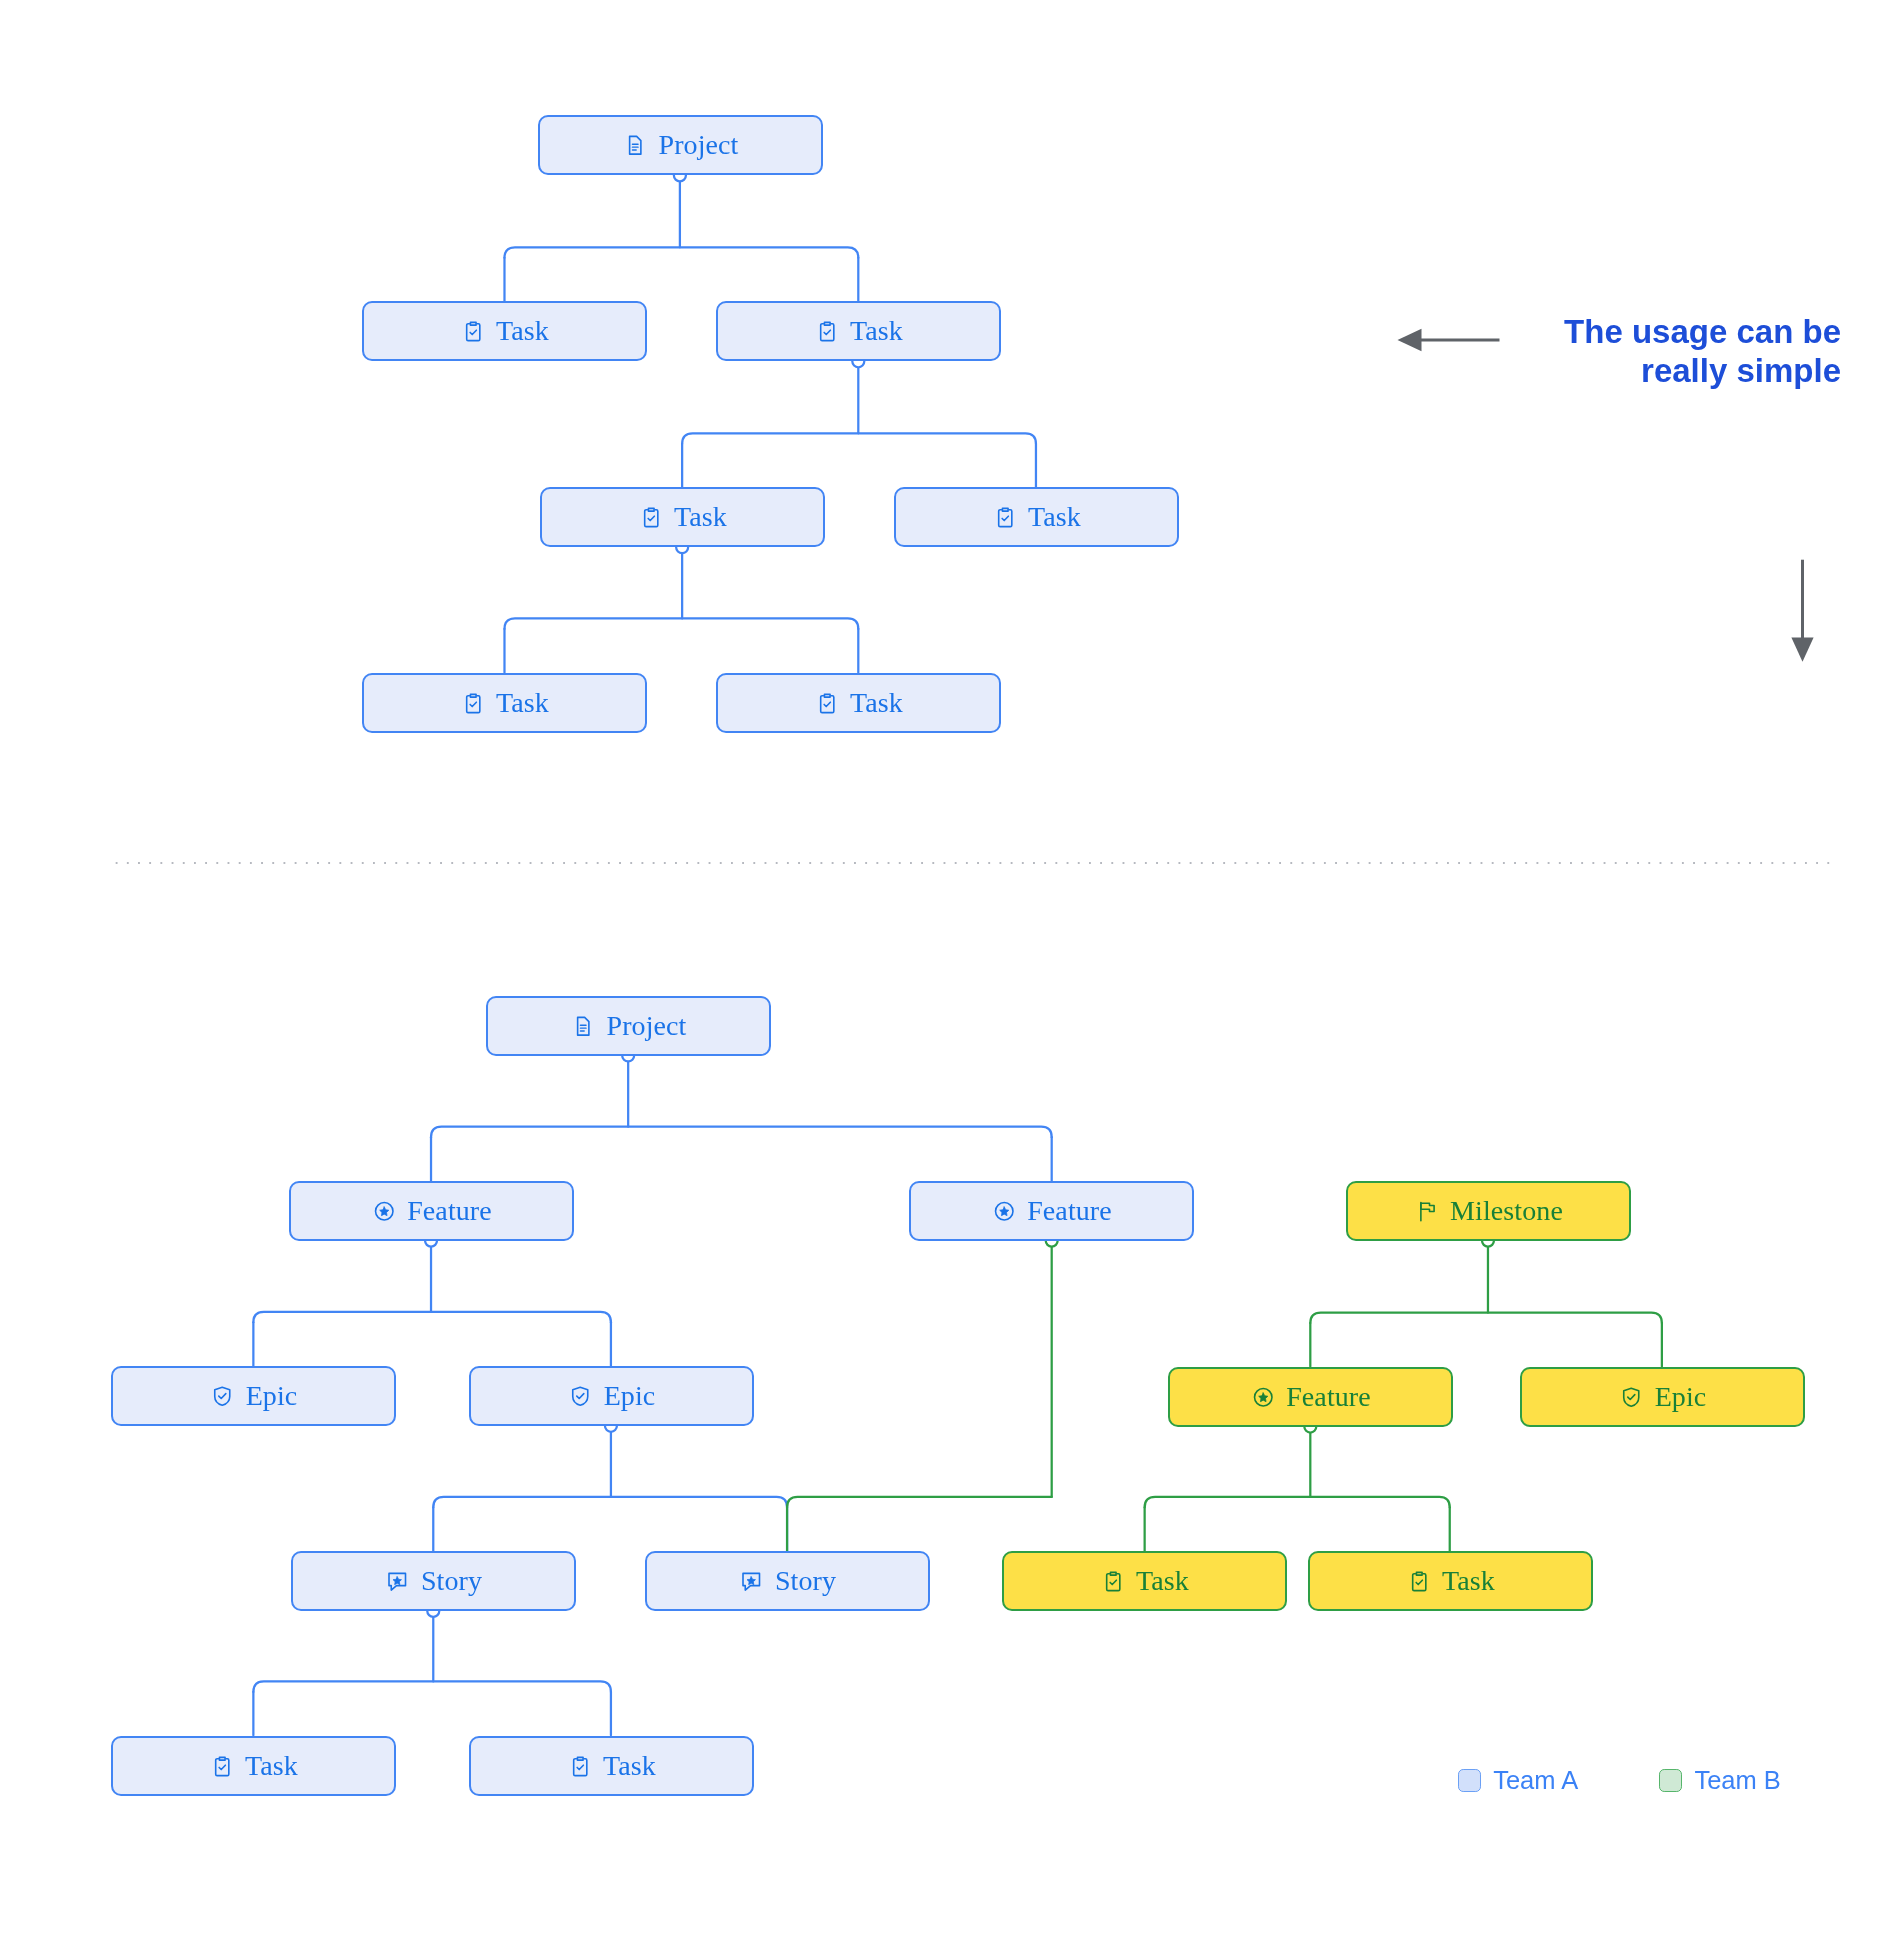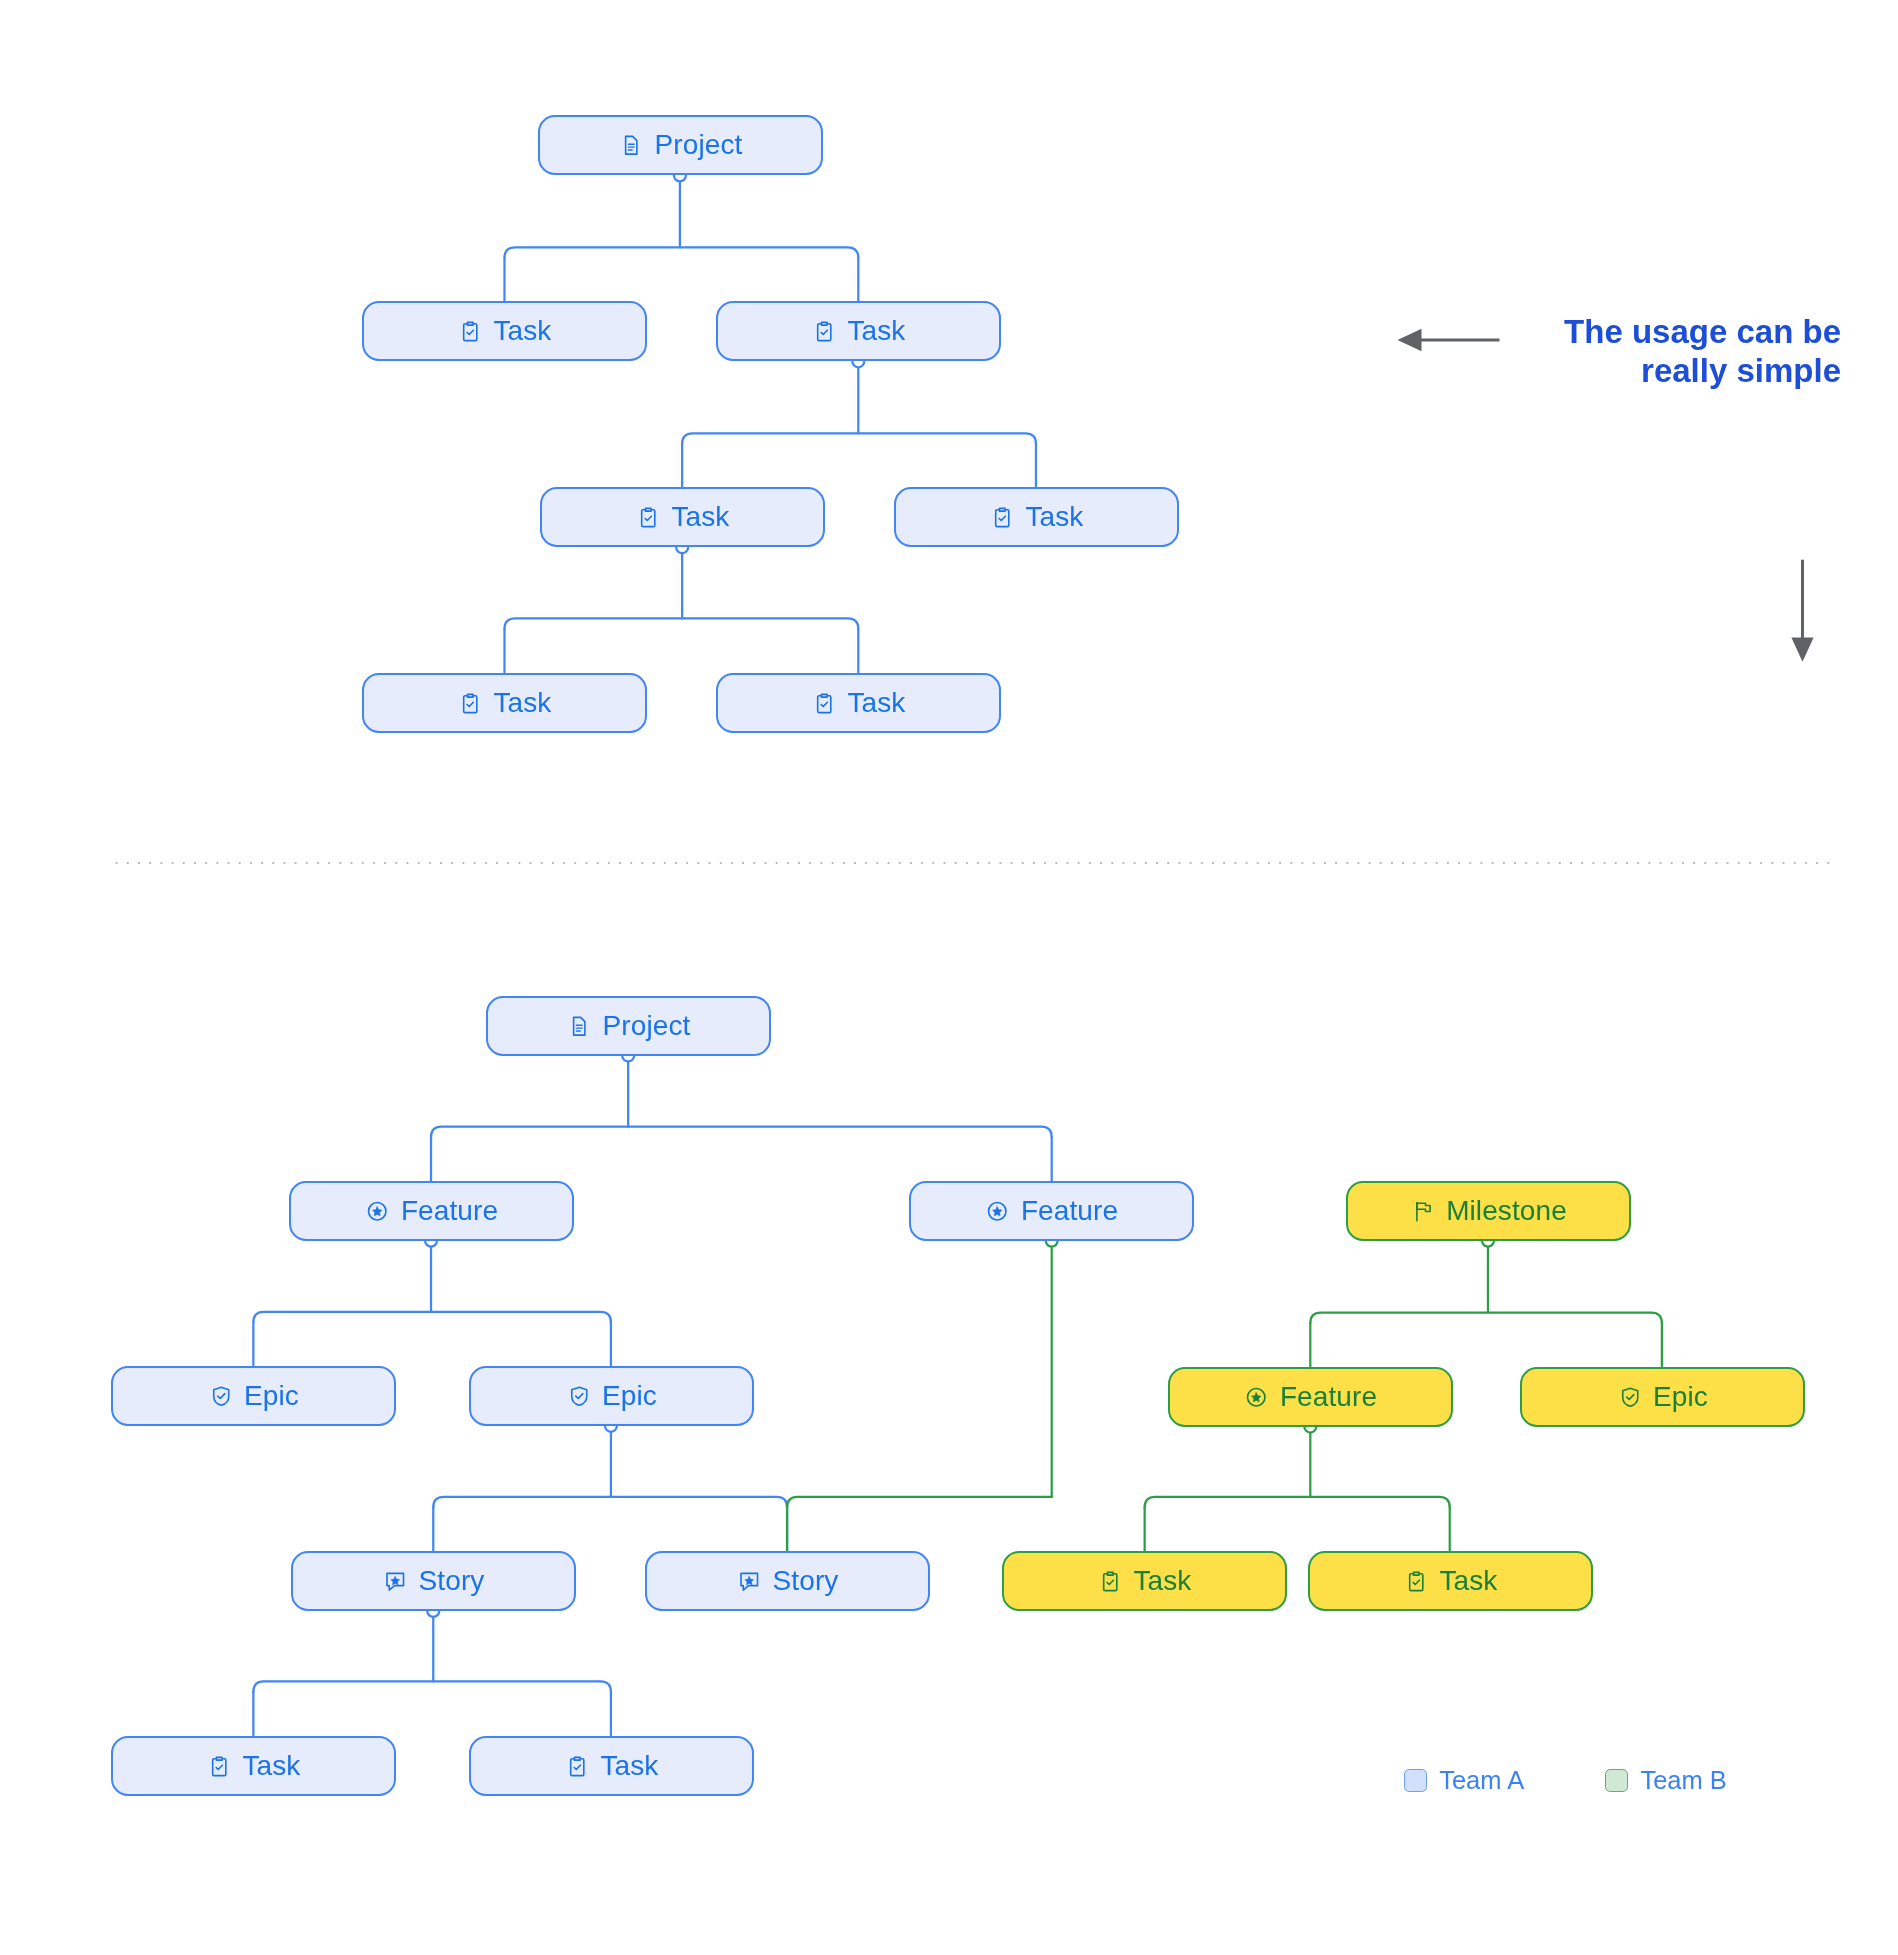"Project" .node { border-radius: 17px -> 10px; font-family: none -> Liberation Serif, serif }
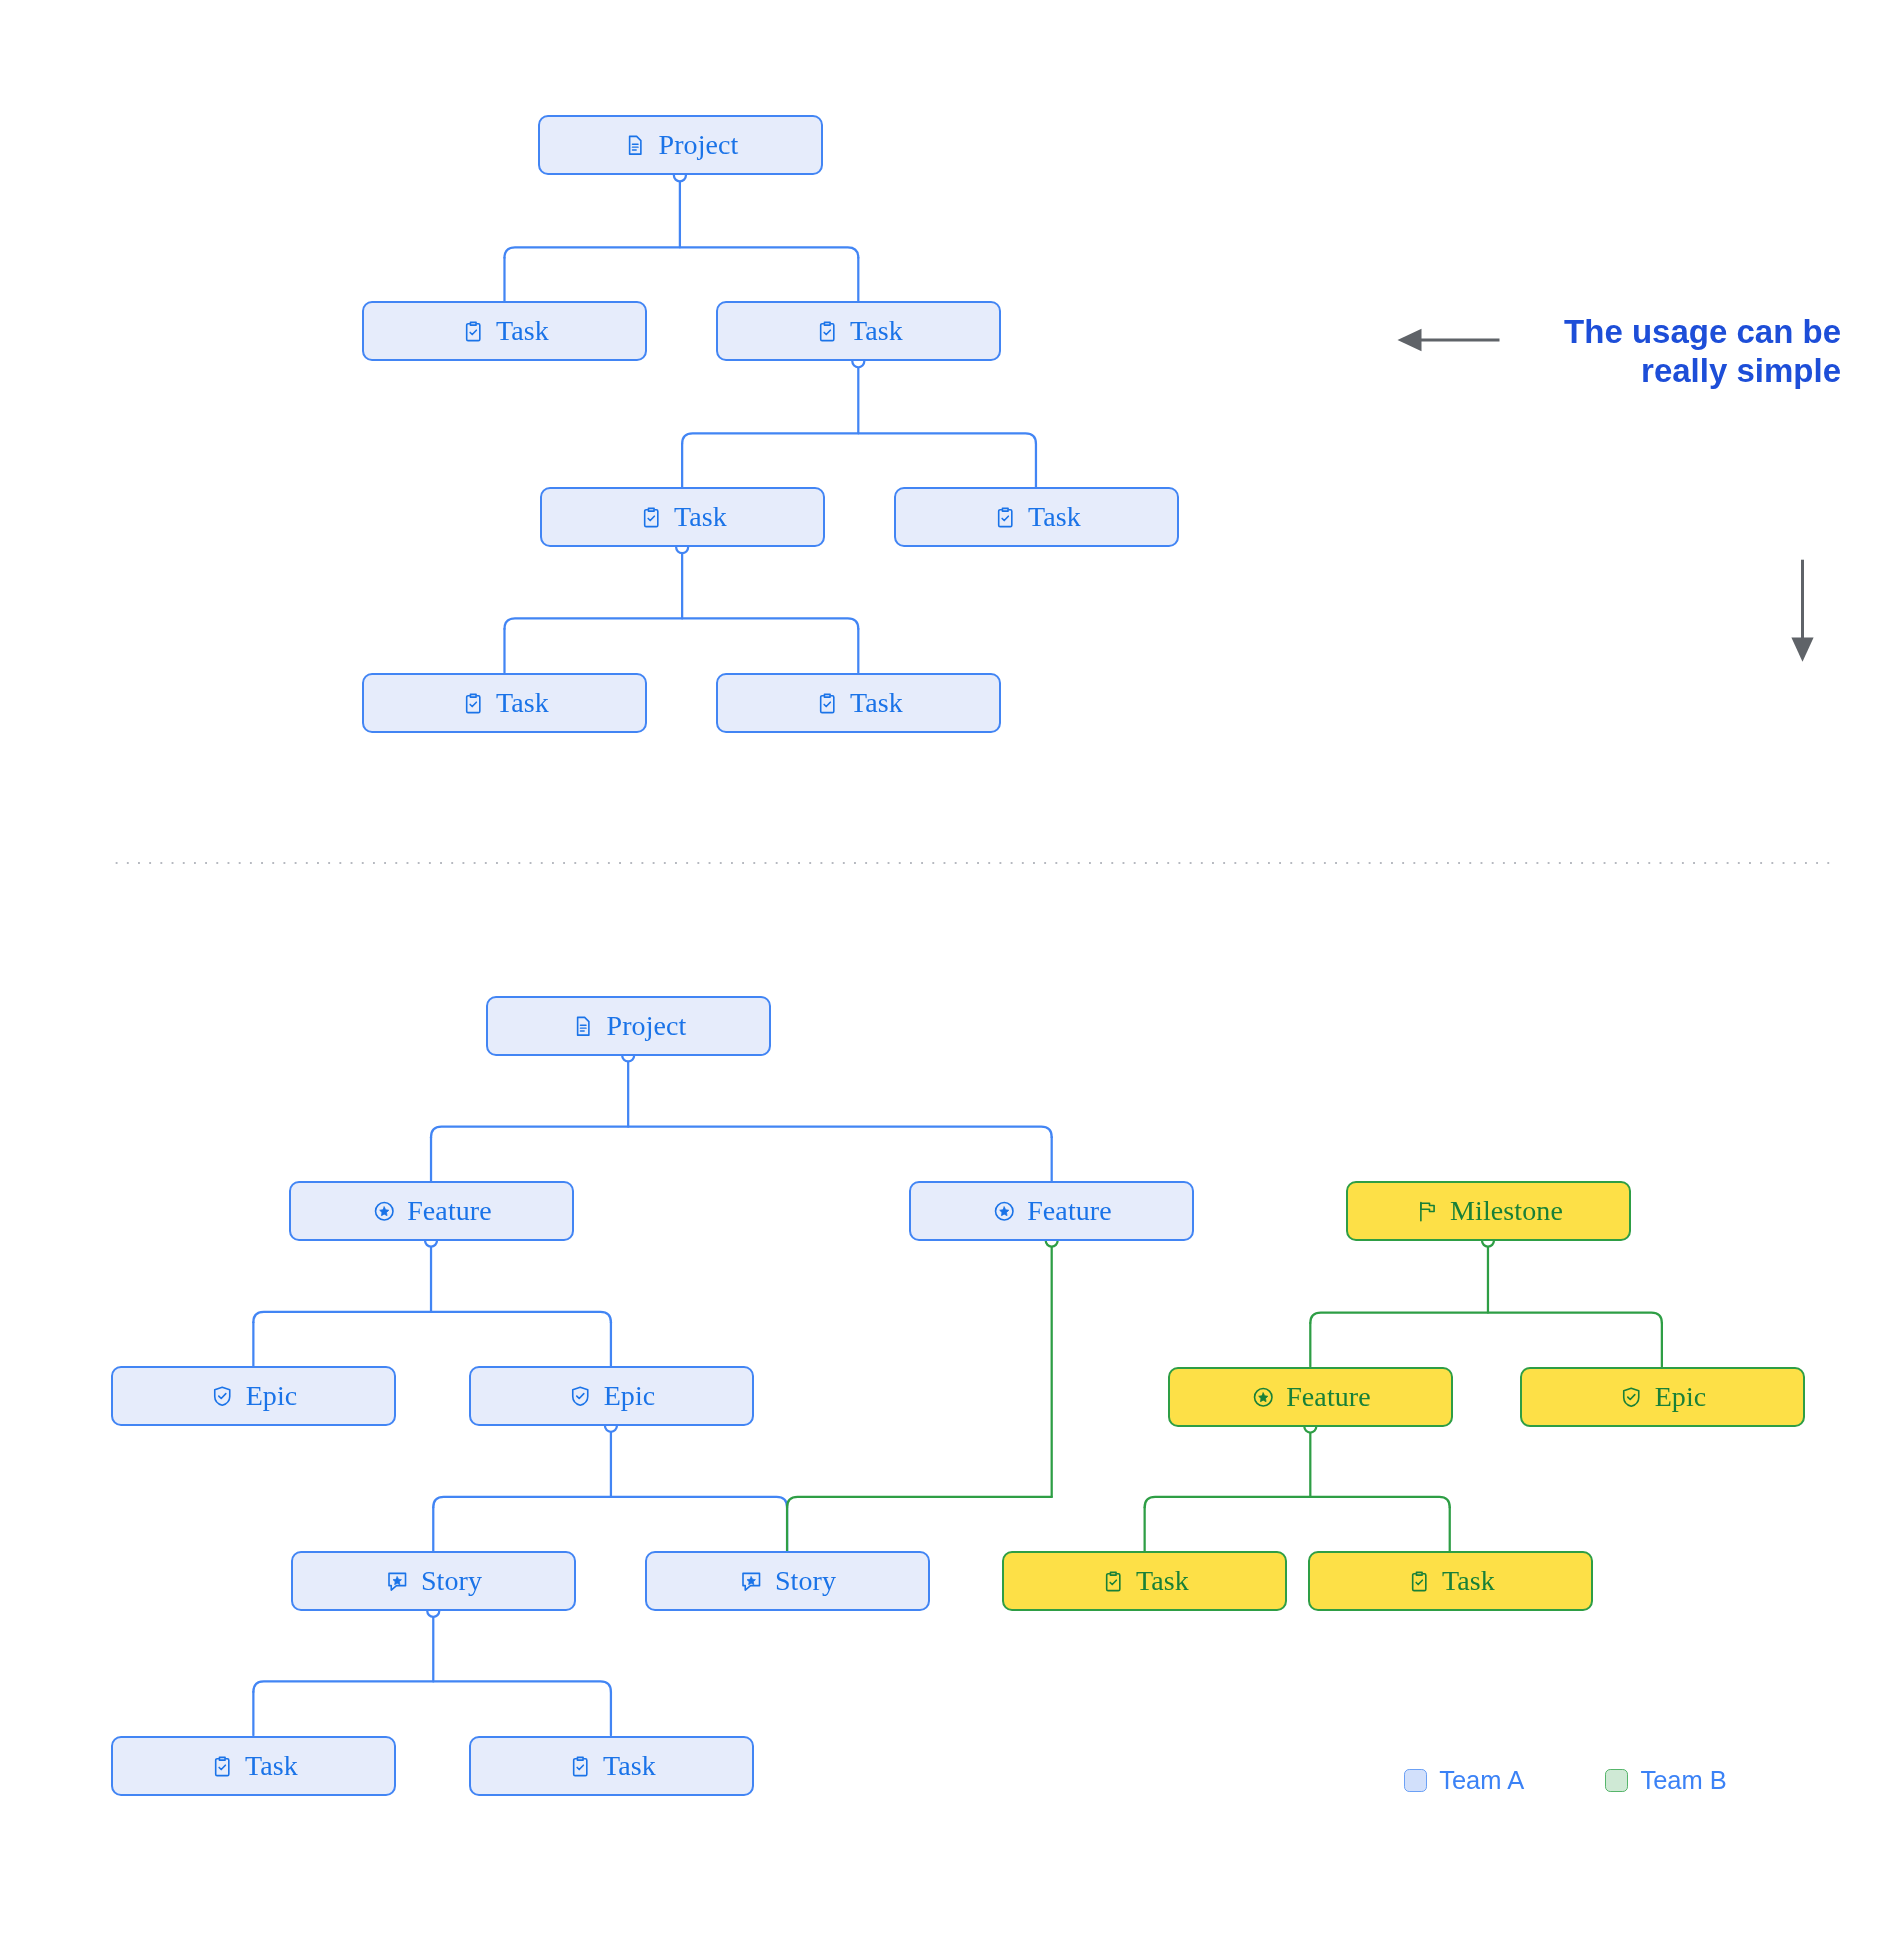"Team A" #legend { left: 1404px -> 1458px }
